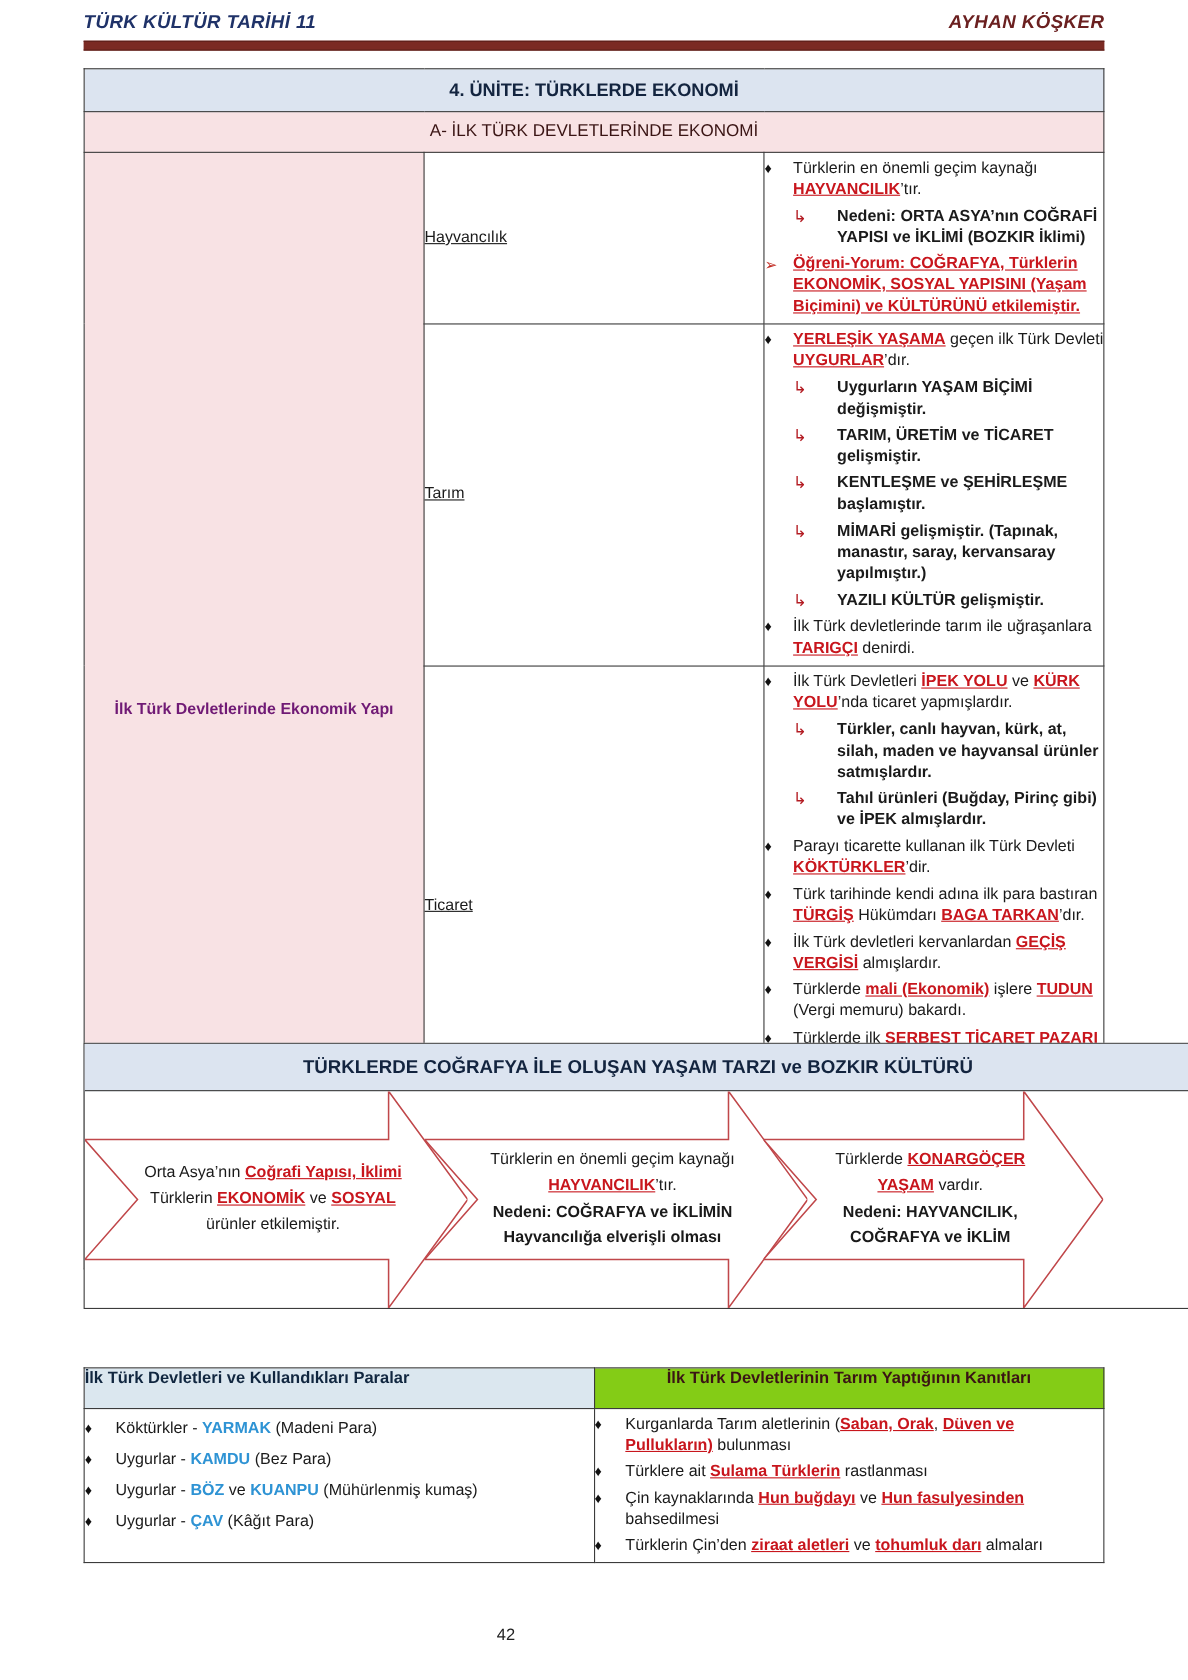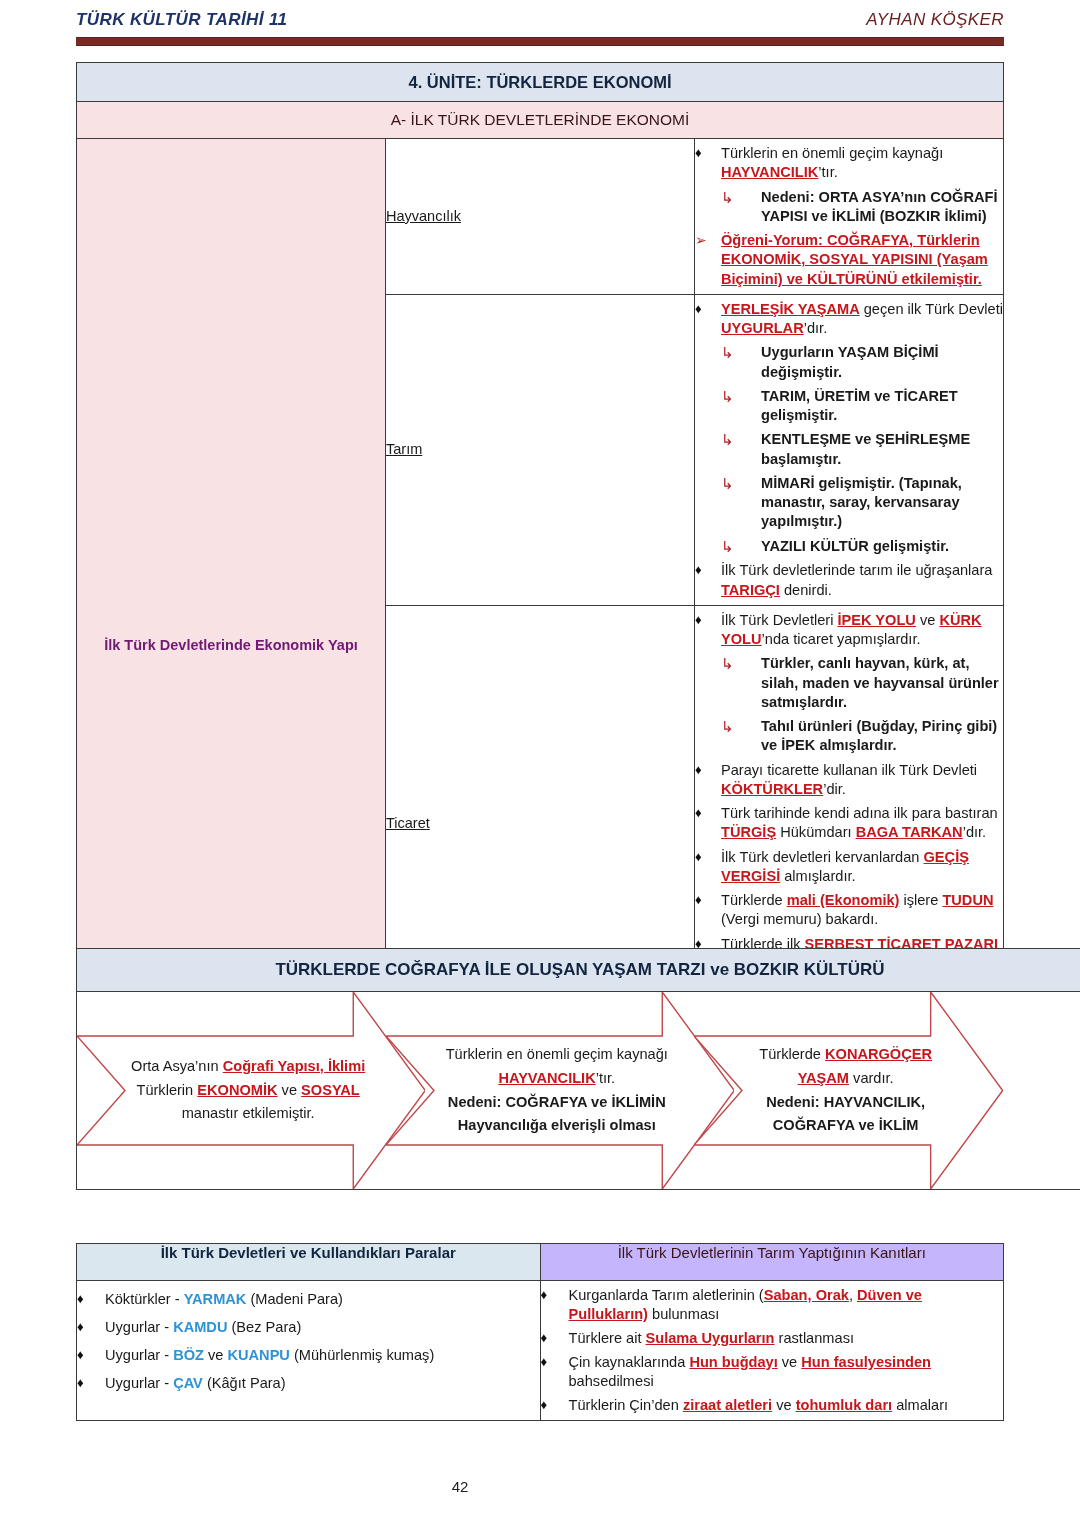"AYHAN KÖŞKER" .runhead-right { font-weight: 400 -> 700 }
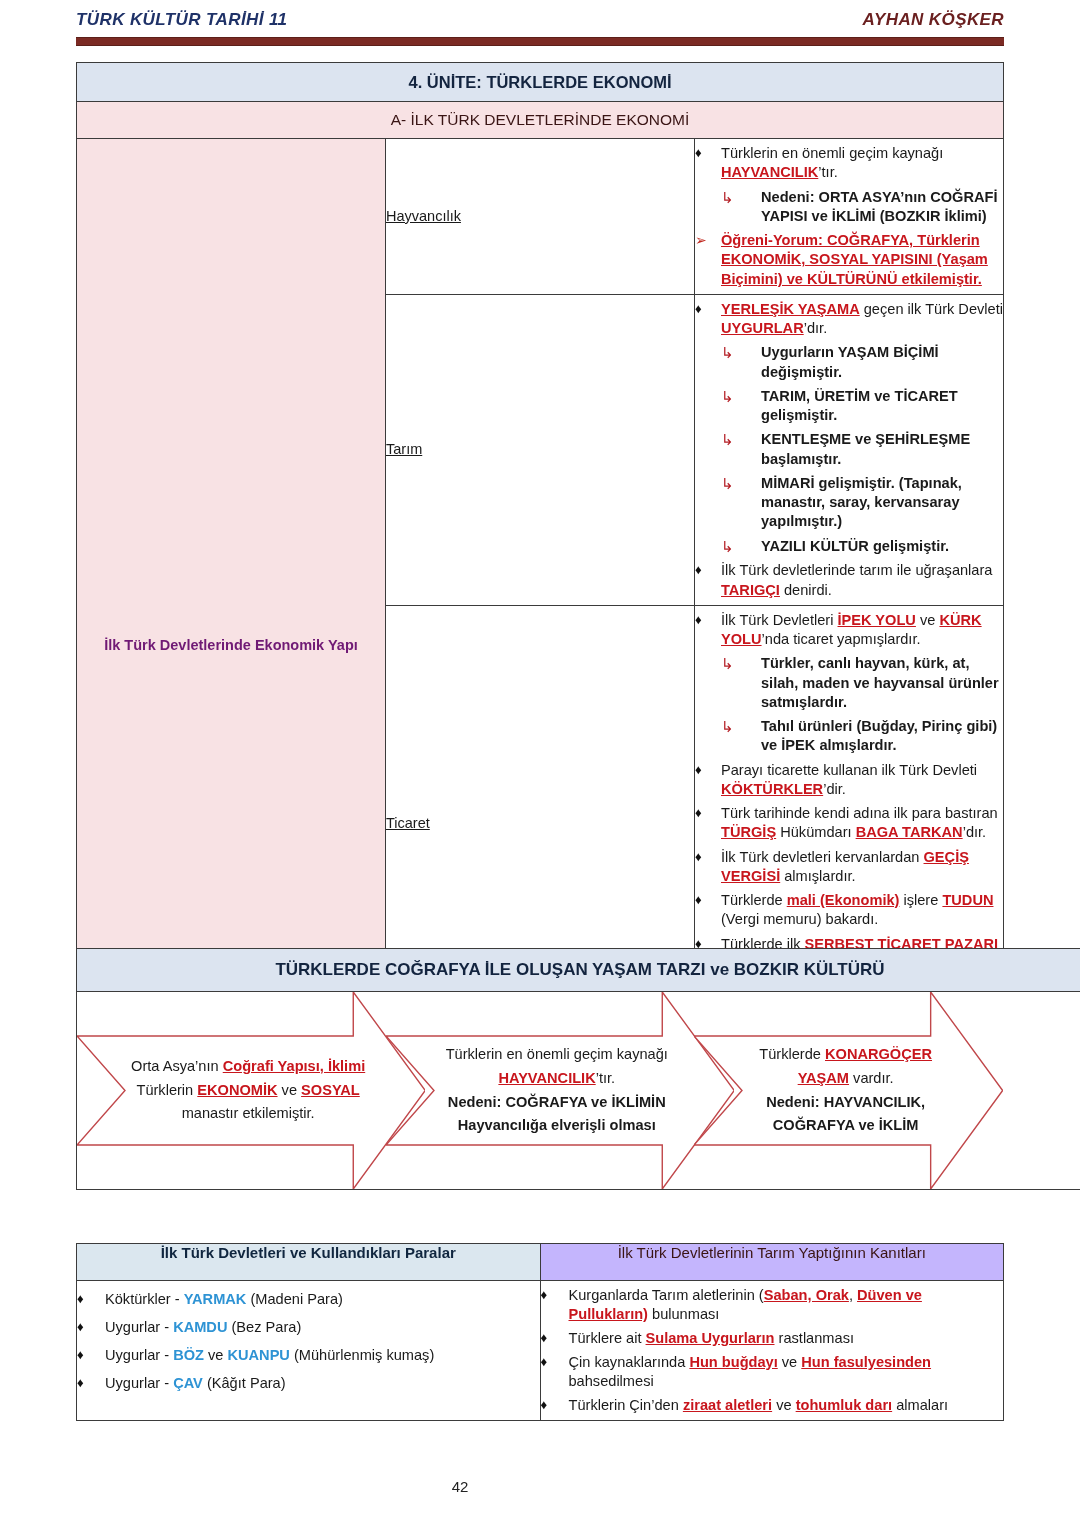"manastır etkilemiştir." span { text: manastır -> ürünler }
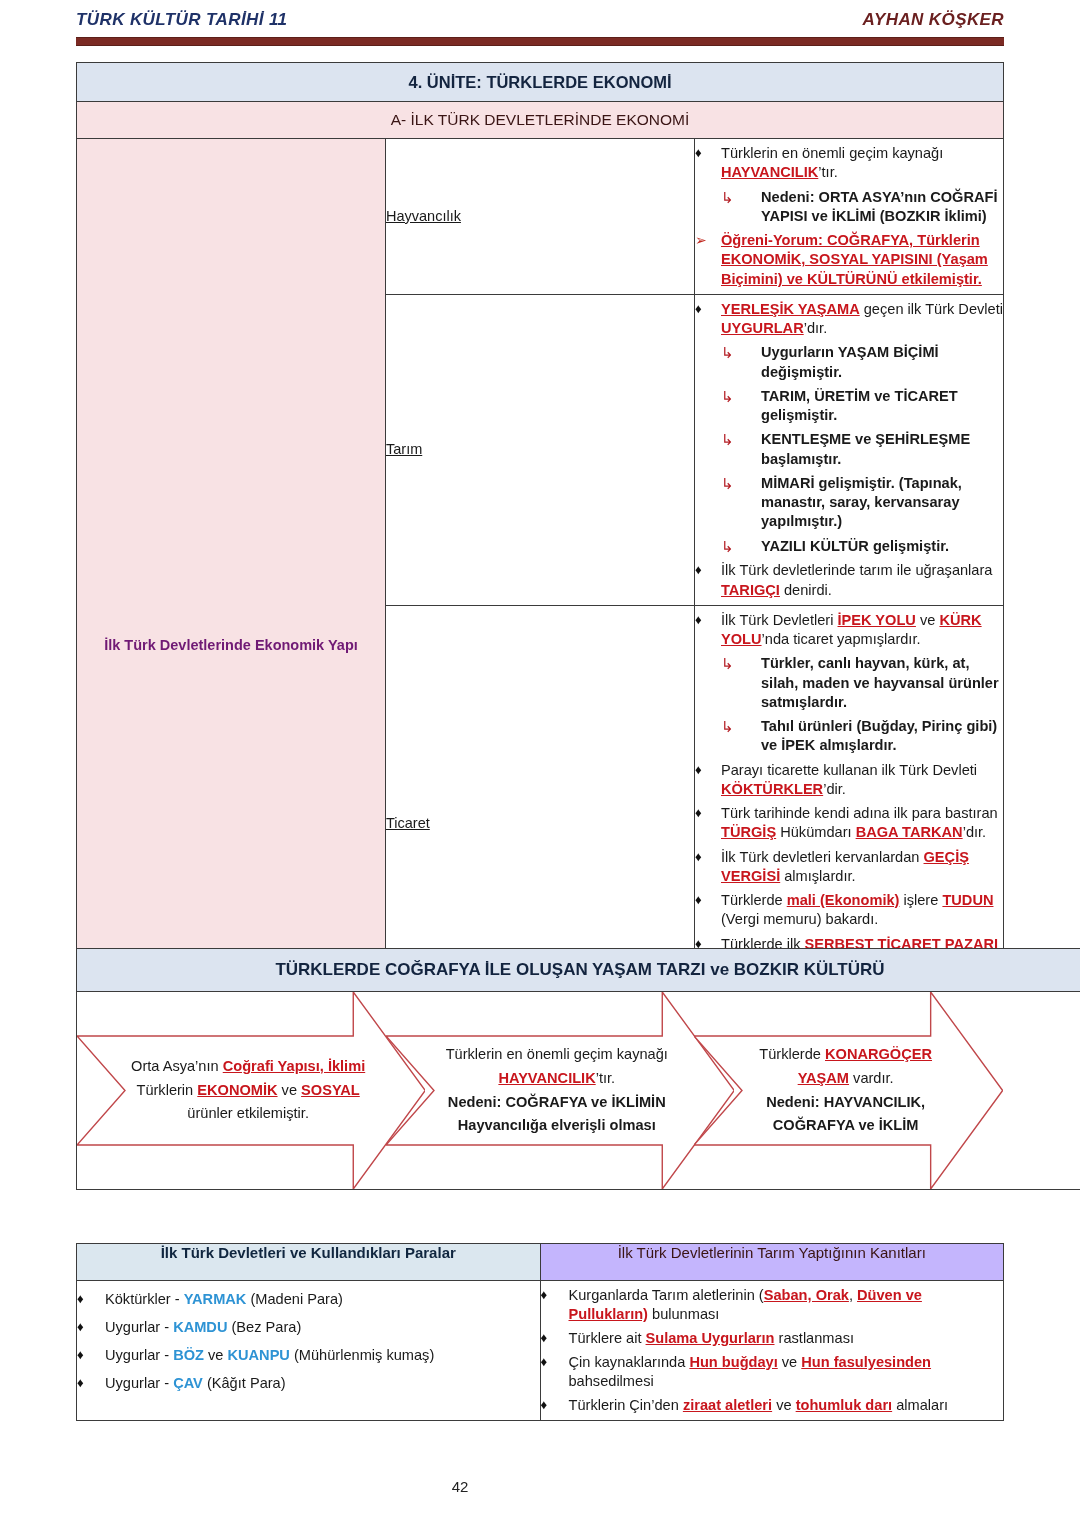"İlk Türk Devletleri ve Kullandıkları" .h2blue { text-align: center -> left }
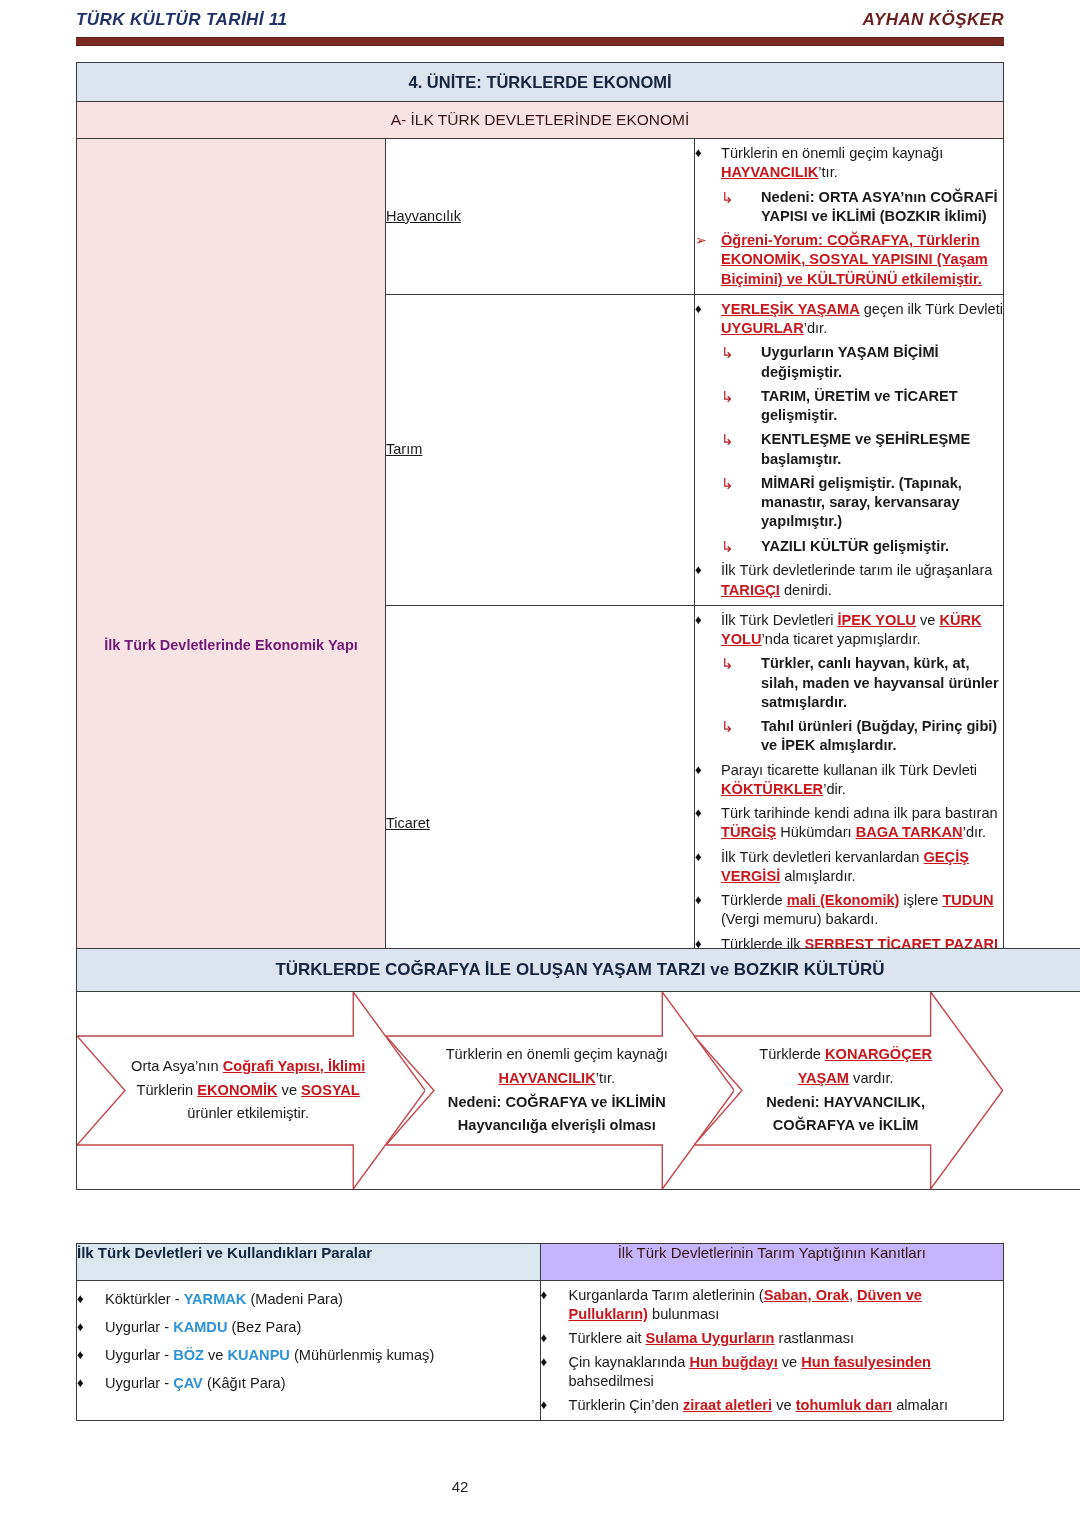"İlk Türk Devletlerinin Tarım Yaptığının" .h2pink { background: #c4b5fd -> #84cc16; font-weight: 400 -> 700 }
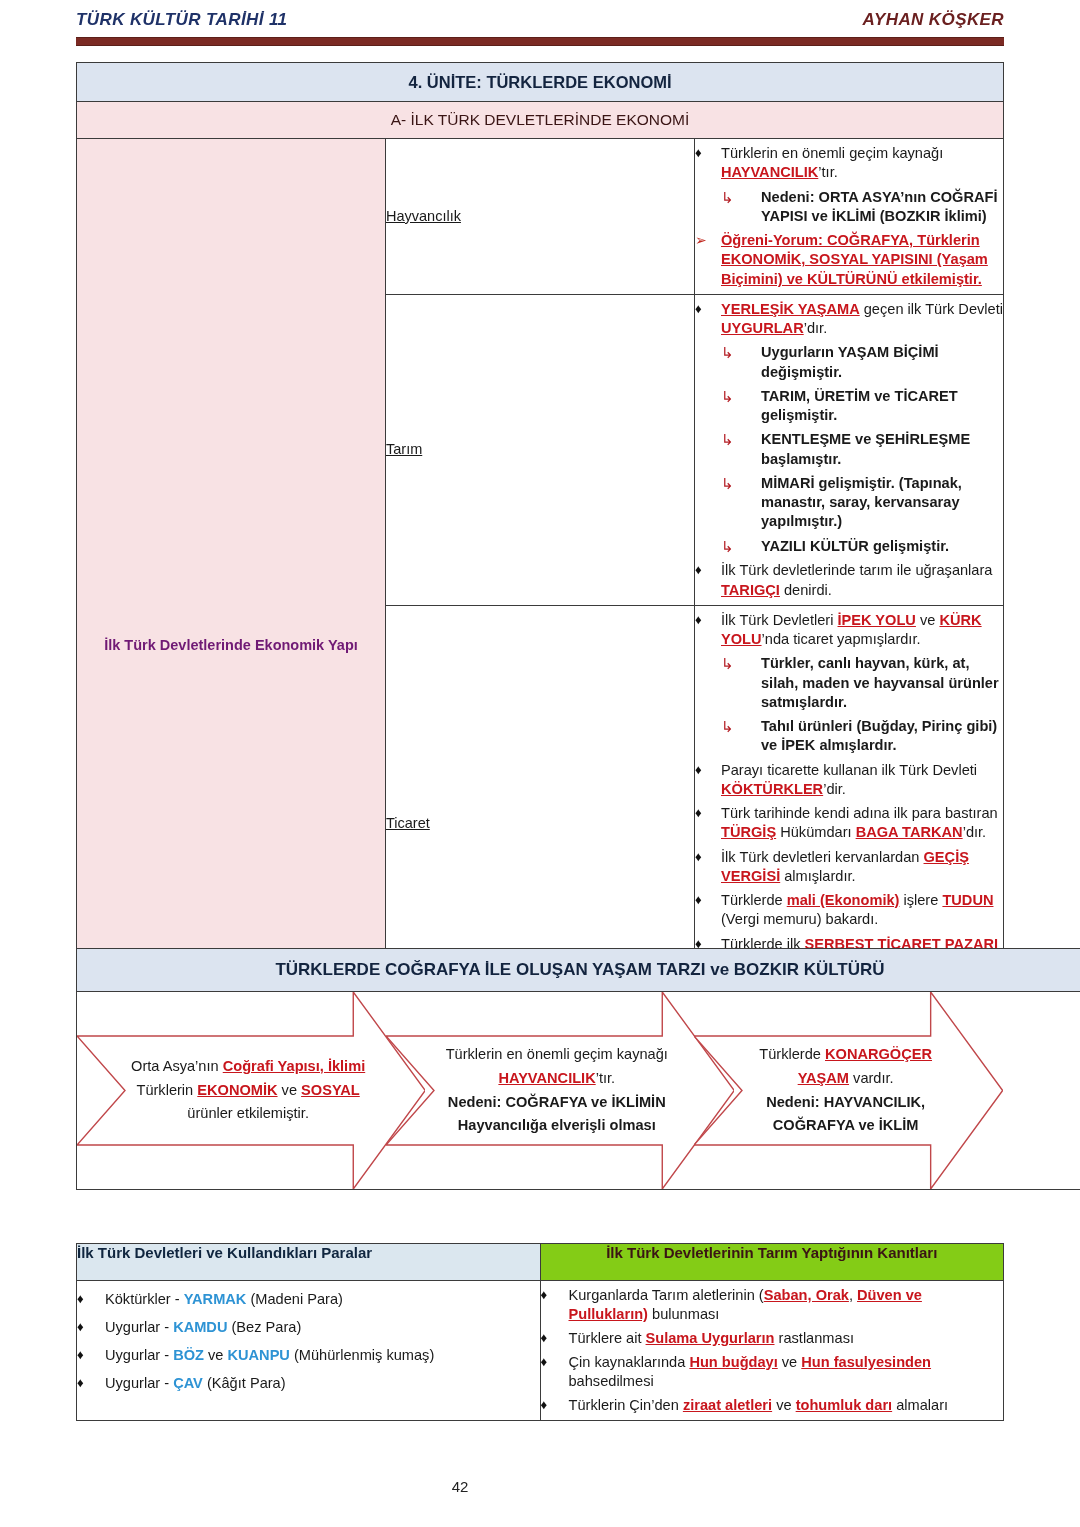"Sulama Uygurların" span.r { text: Uygurların -> Türklerin }
